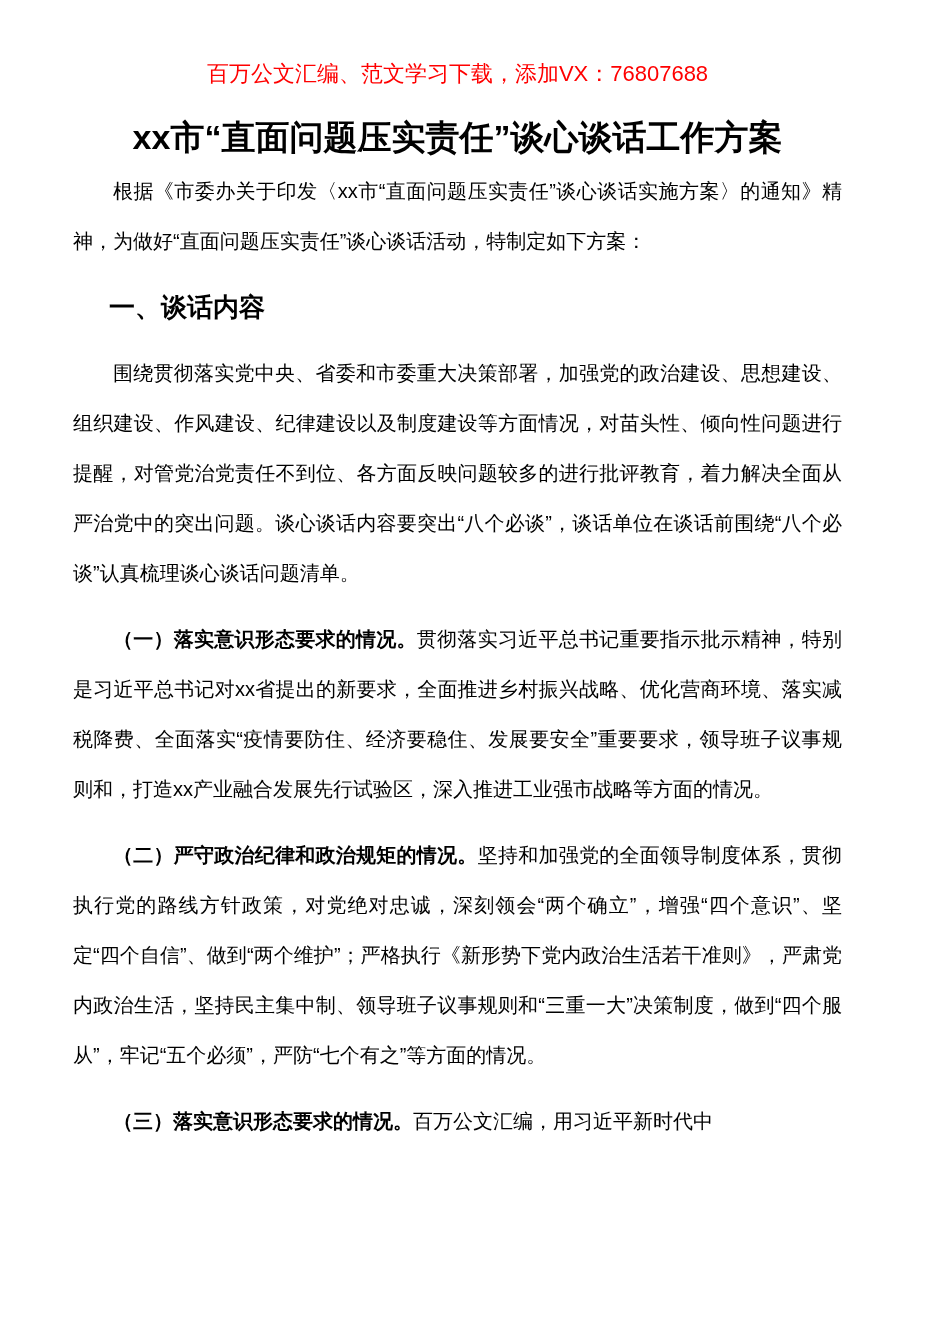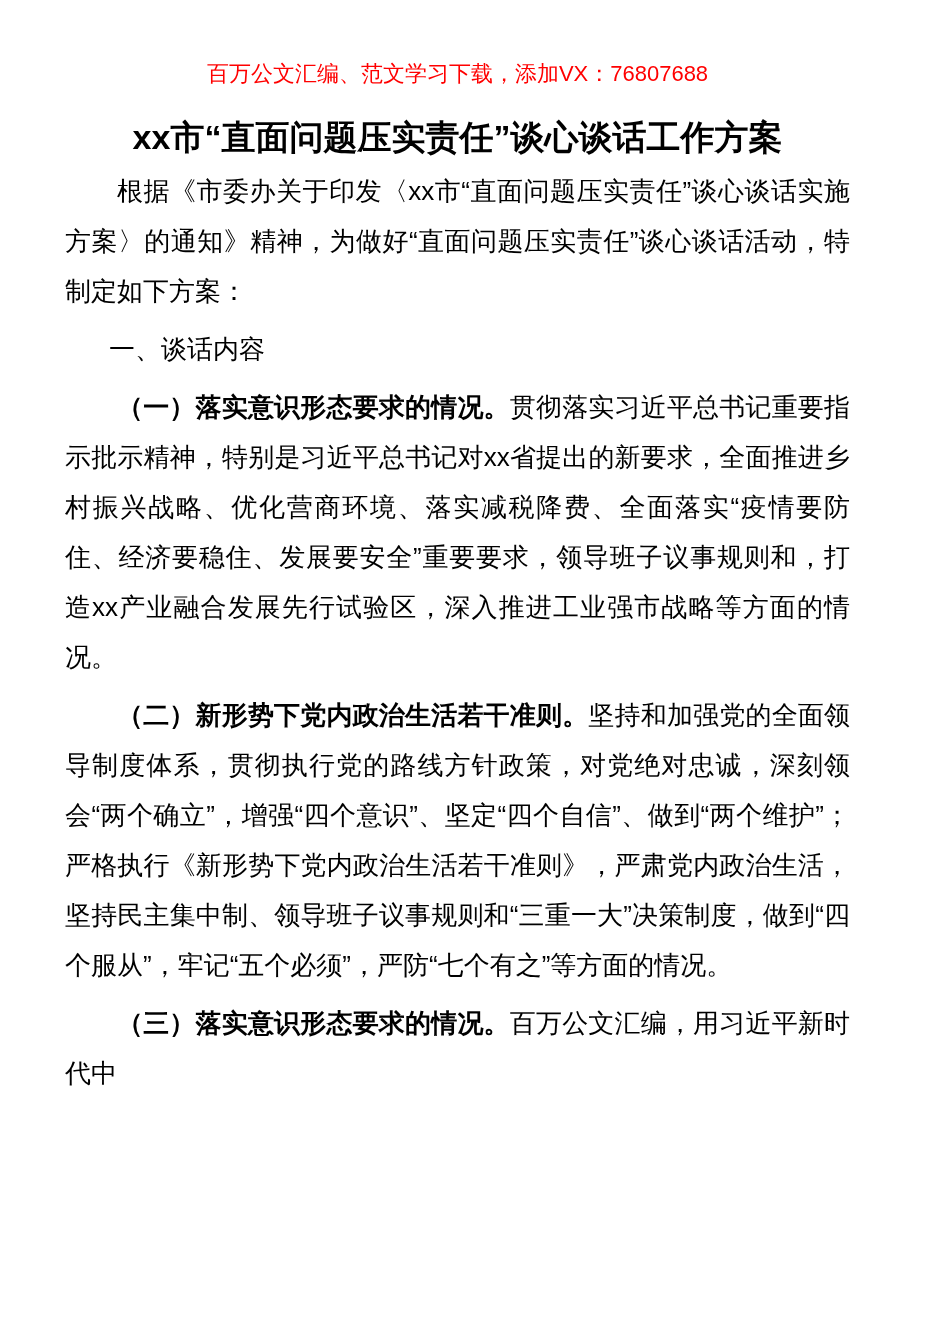"根据《市委办关于印发〈xx市“直面问题压实责任”谈心谈话实施方案〉的通知》精神，" .para { font-size: 26px -> 20px; margin: 8px -> 16px }
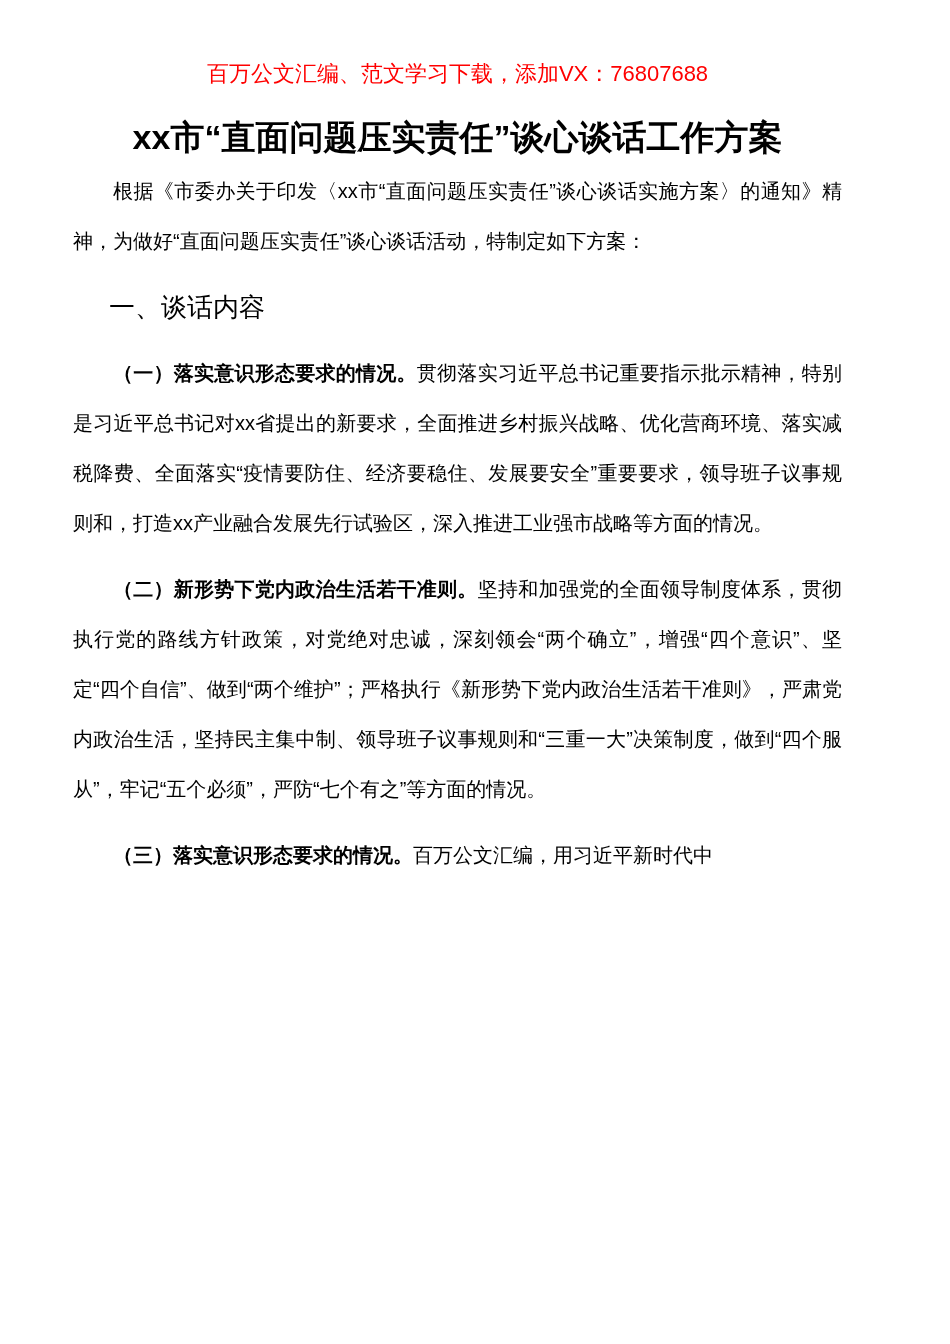"一、谈话内容" .heading { font-weight: 400 -> 700 }
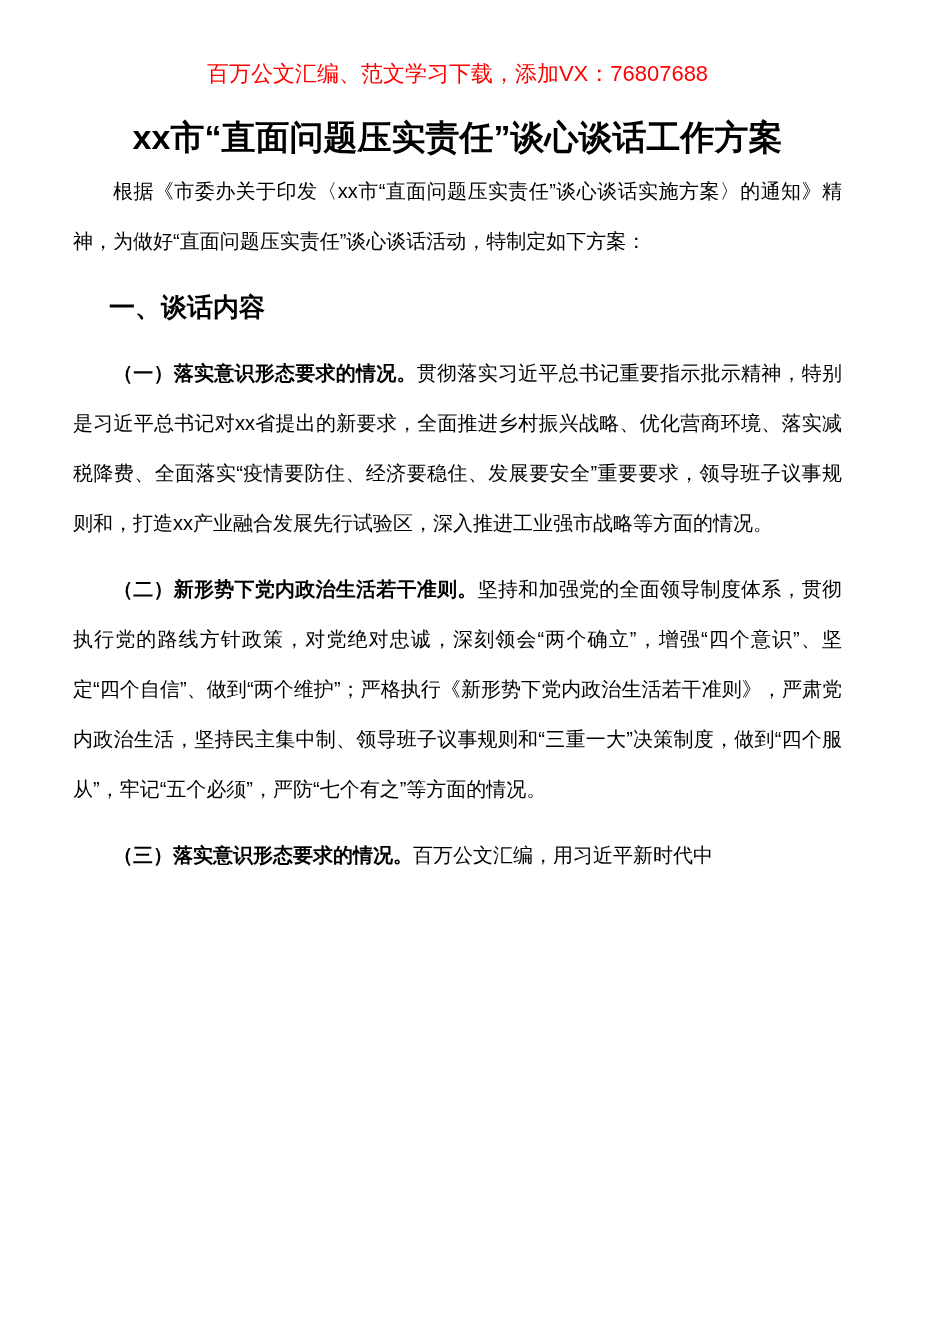"围绕贯彻落实党中央、省委和市委重大决策部署，加强党的政治建设、思想建设、组织建设" p.para { html: none -> <p>围绕贯彻落实党中央、省委和市委重大决策部署，加强党的政治建设、思想建设、组织建设、作风建设、纪律建设以及制度建设等方面情况，对苗头性、倾向性问题进行提醒，对管党治党责任不到位、各方面反映问题较多的进行批评教育，着力解决全面从严治党中的突出问题。谈心谈话内容要突出“八个必谈”，谈话单位在谈话前围绕“八个必谈”认真梳理谈心谈话问题清单。</p> }
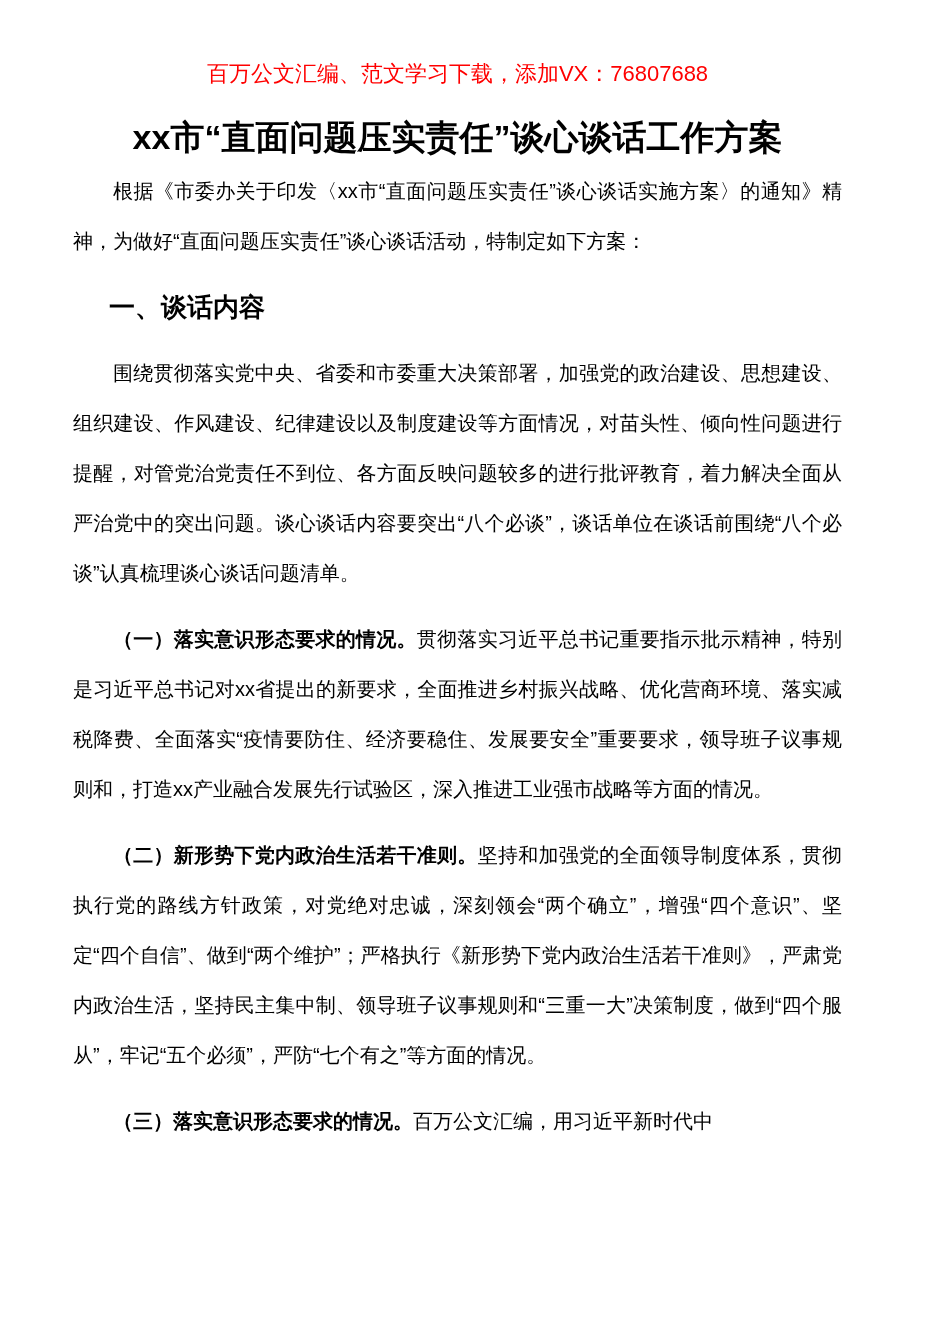"（二）新形势下党内政治生活若干准则。" strong.lead { text: 新形势下党内政治生活若干准则 -> 严守政治纪律和政治规矩的情况 }
